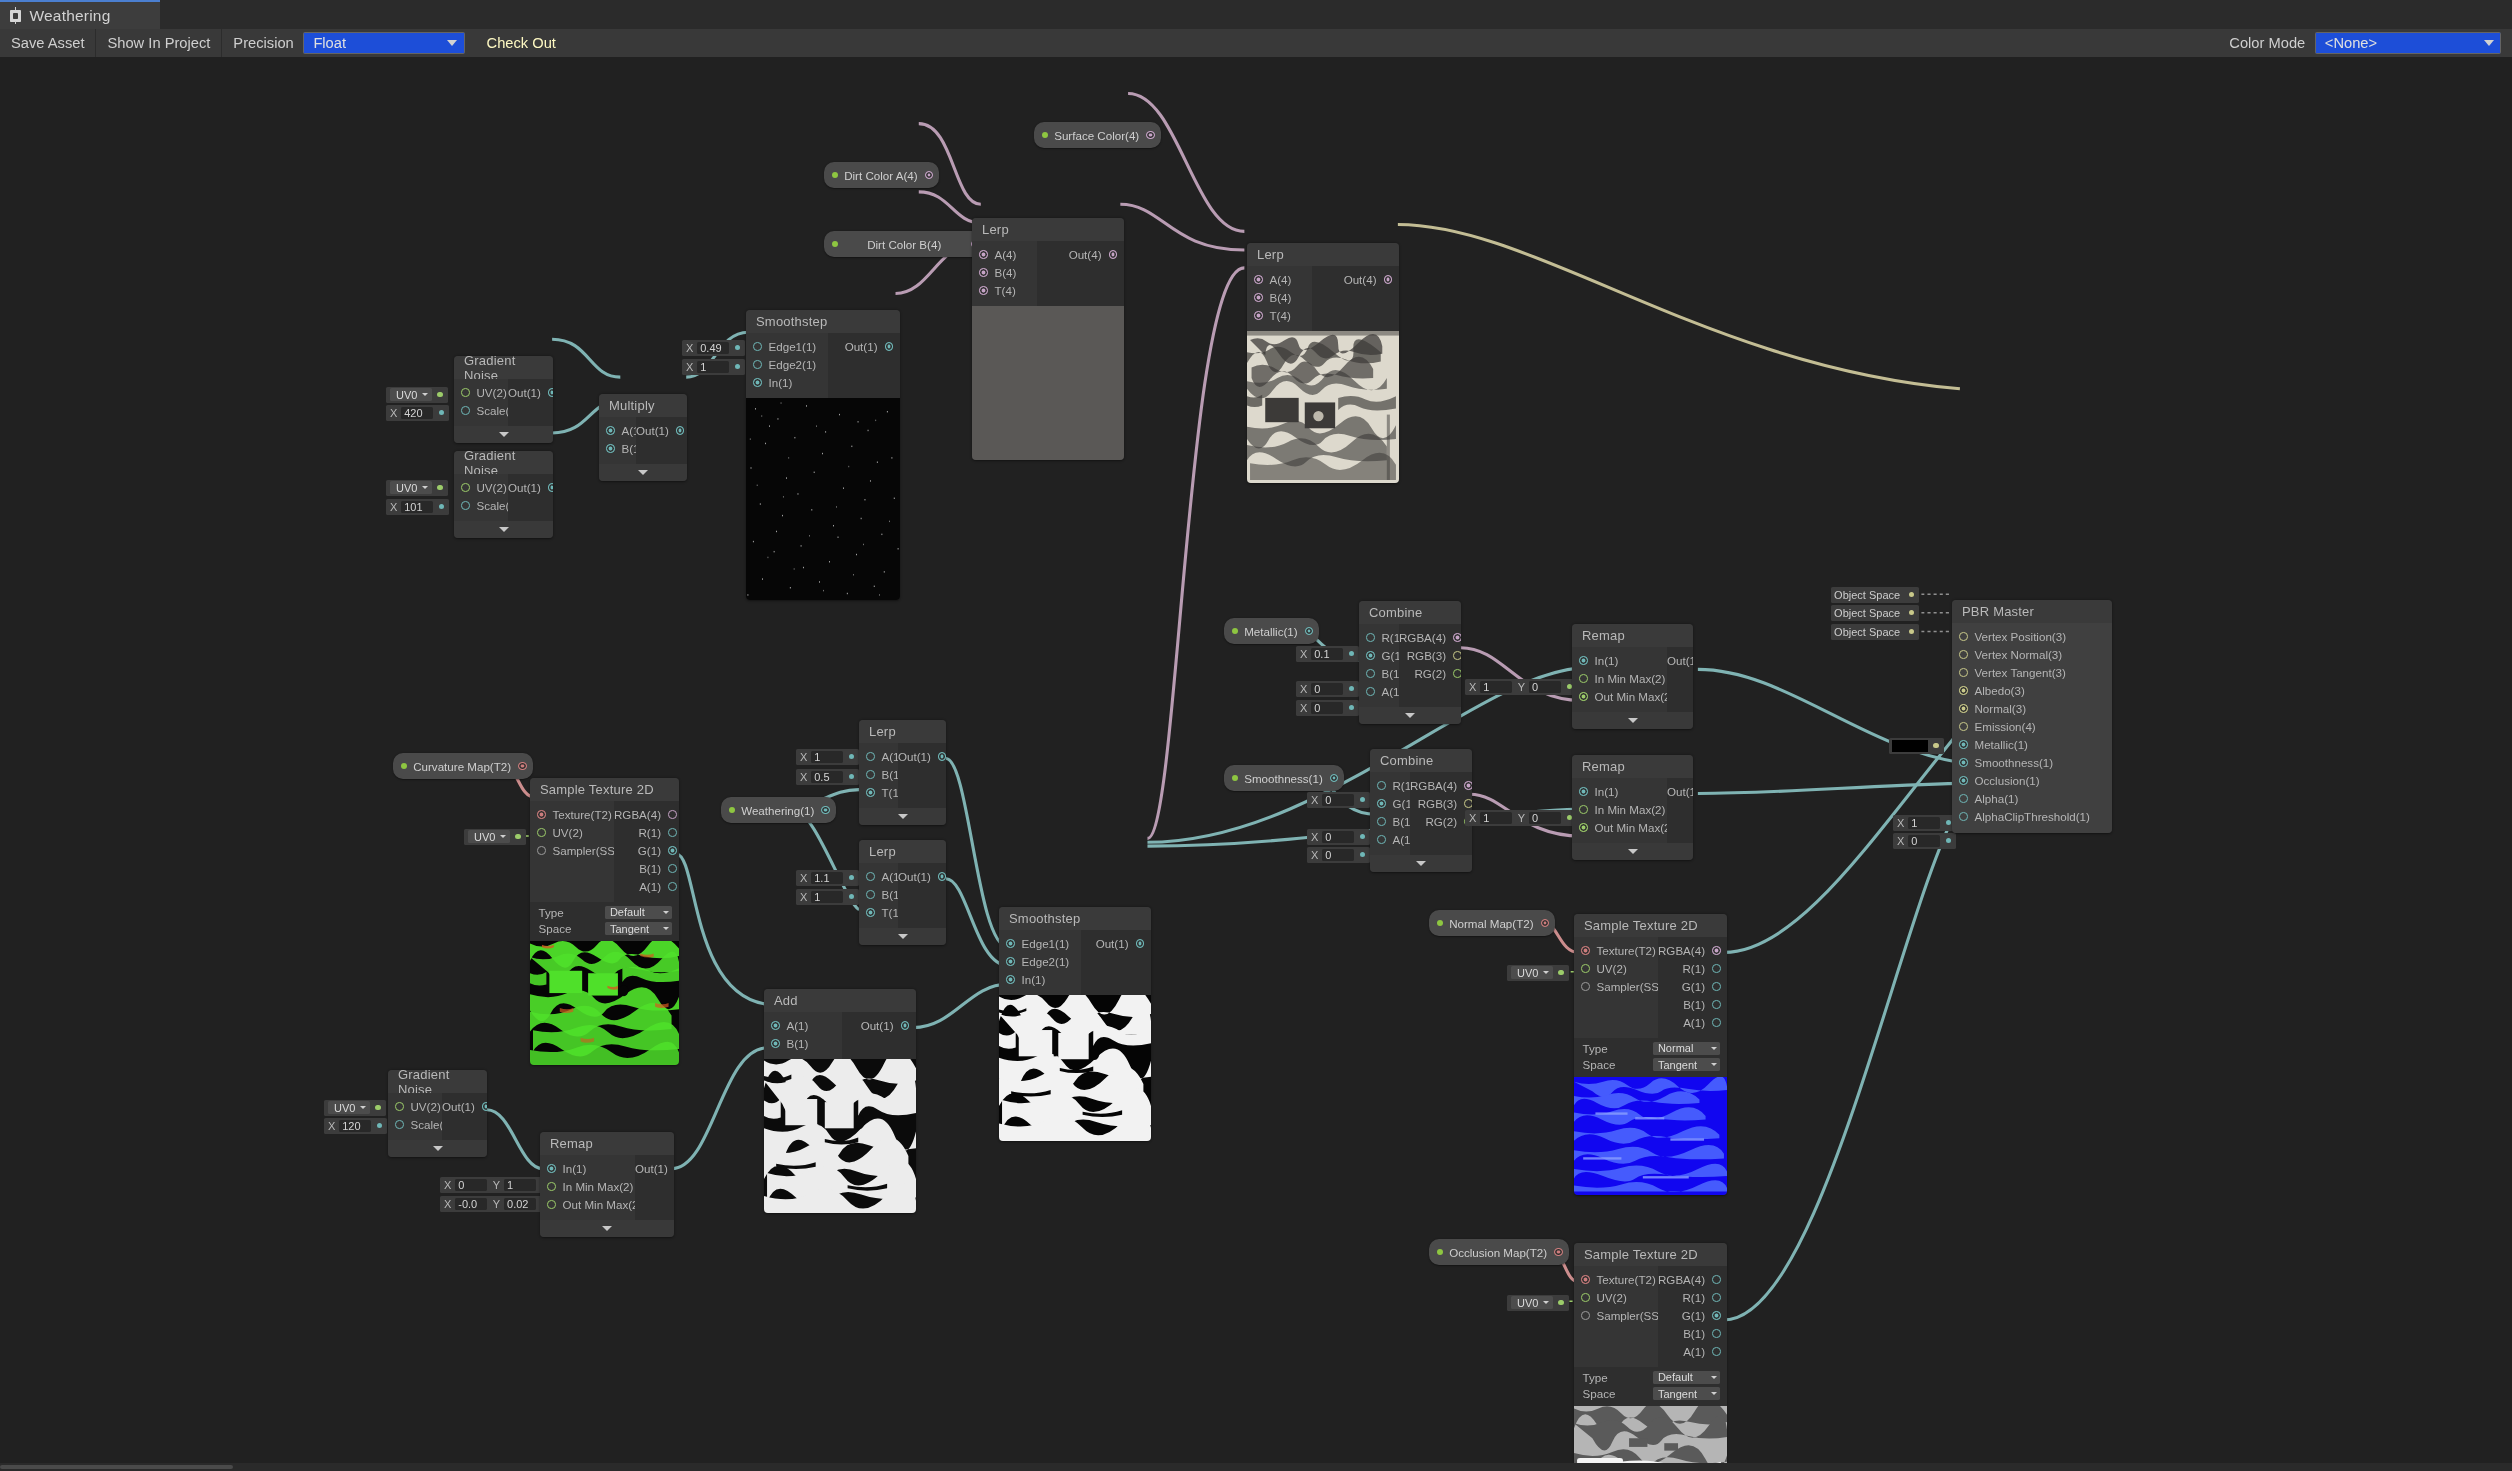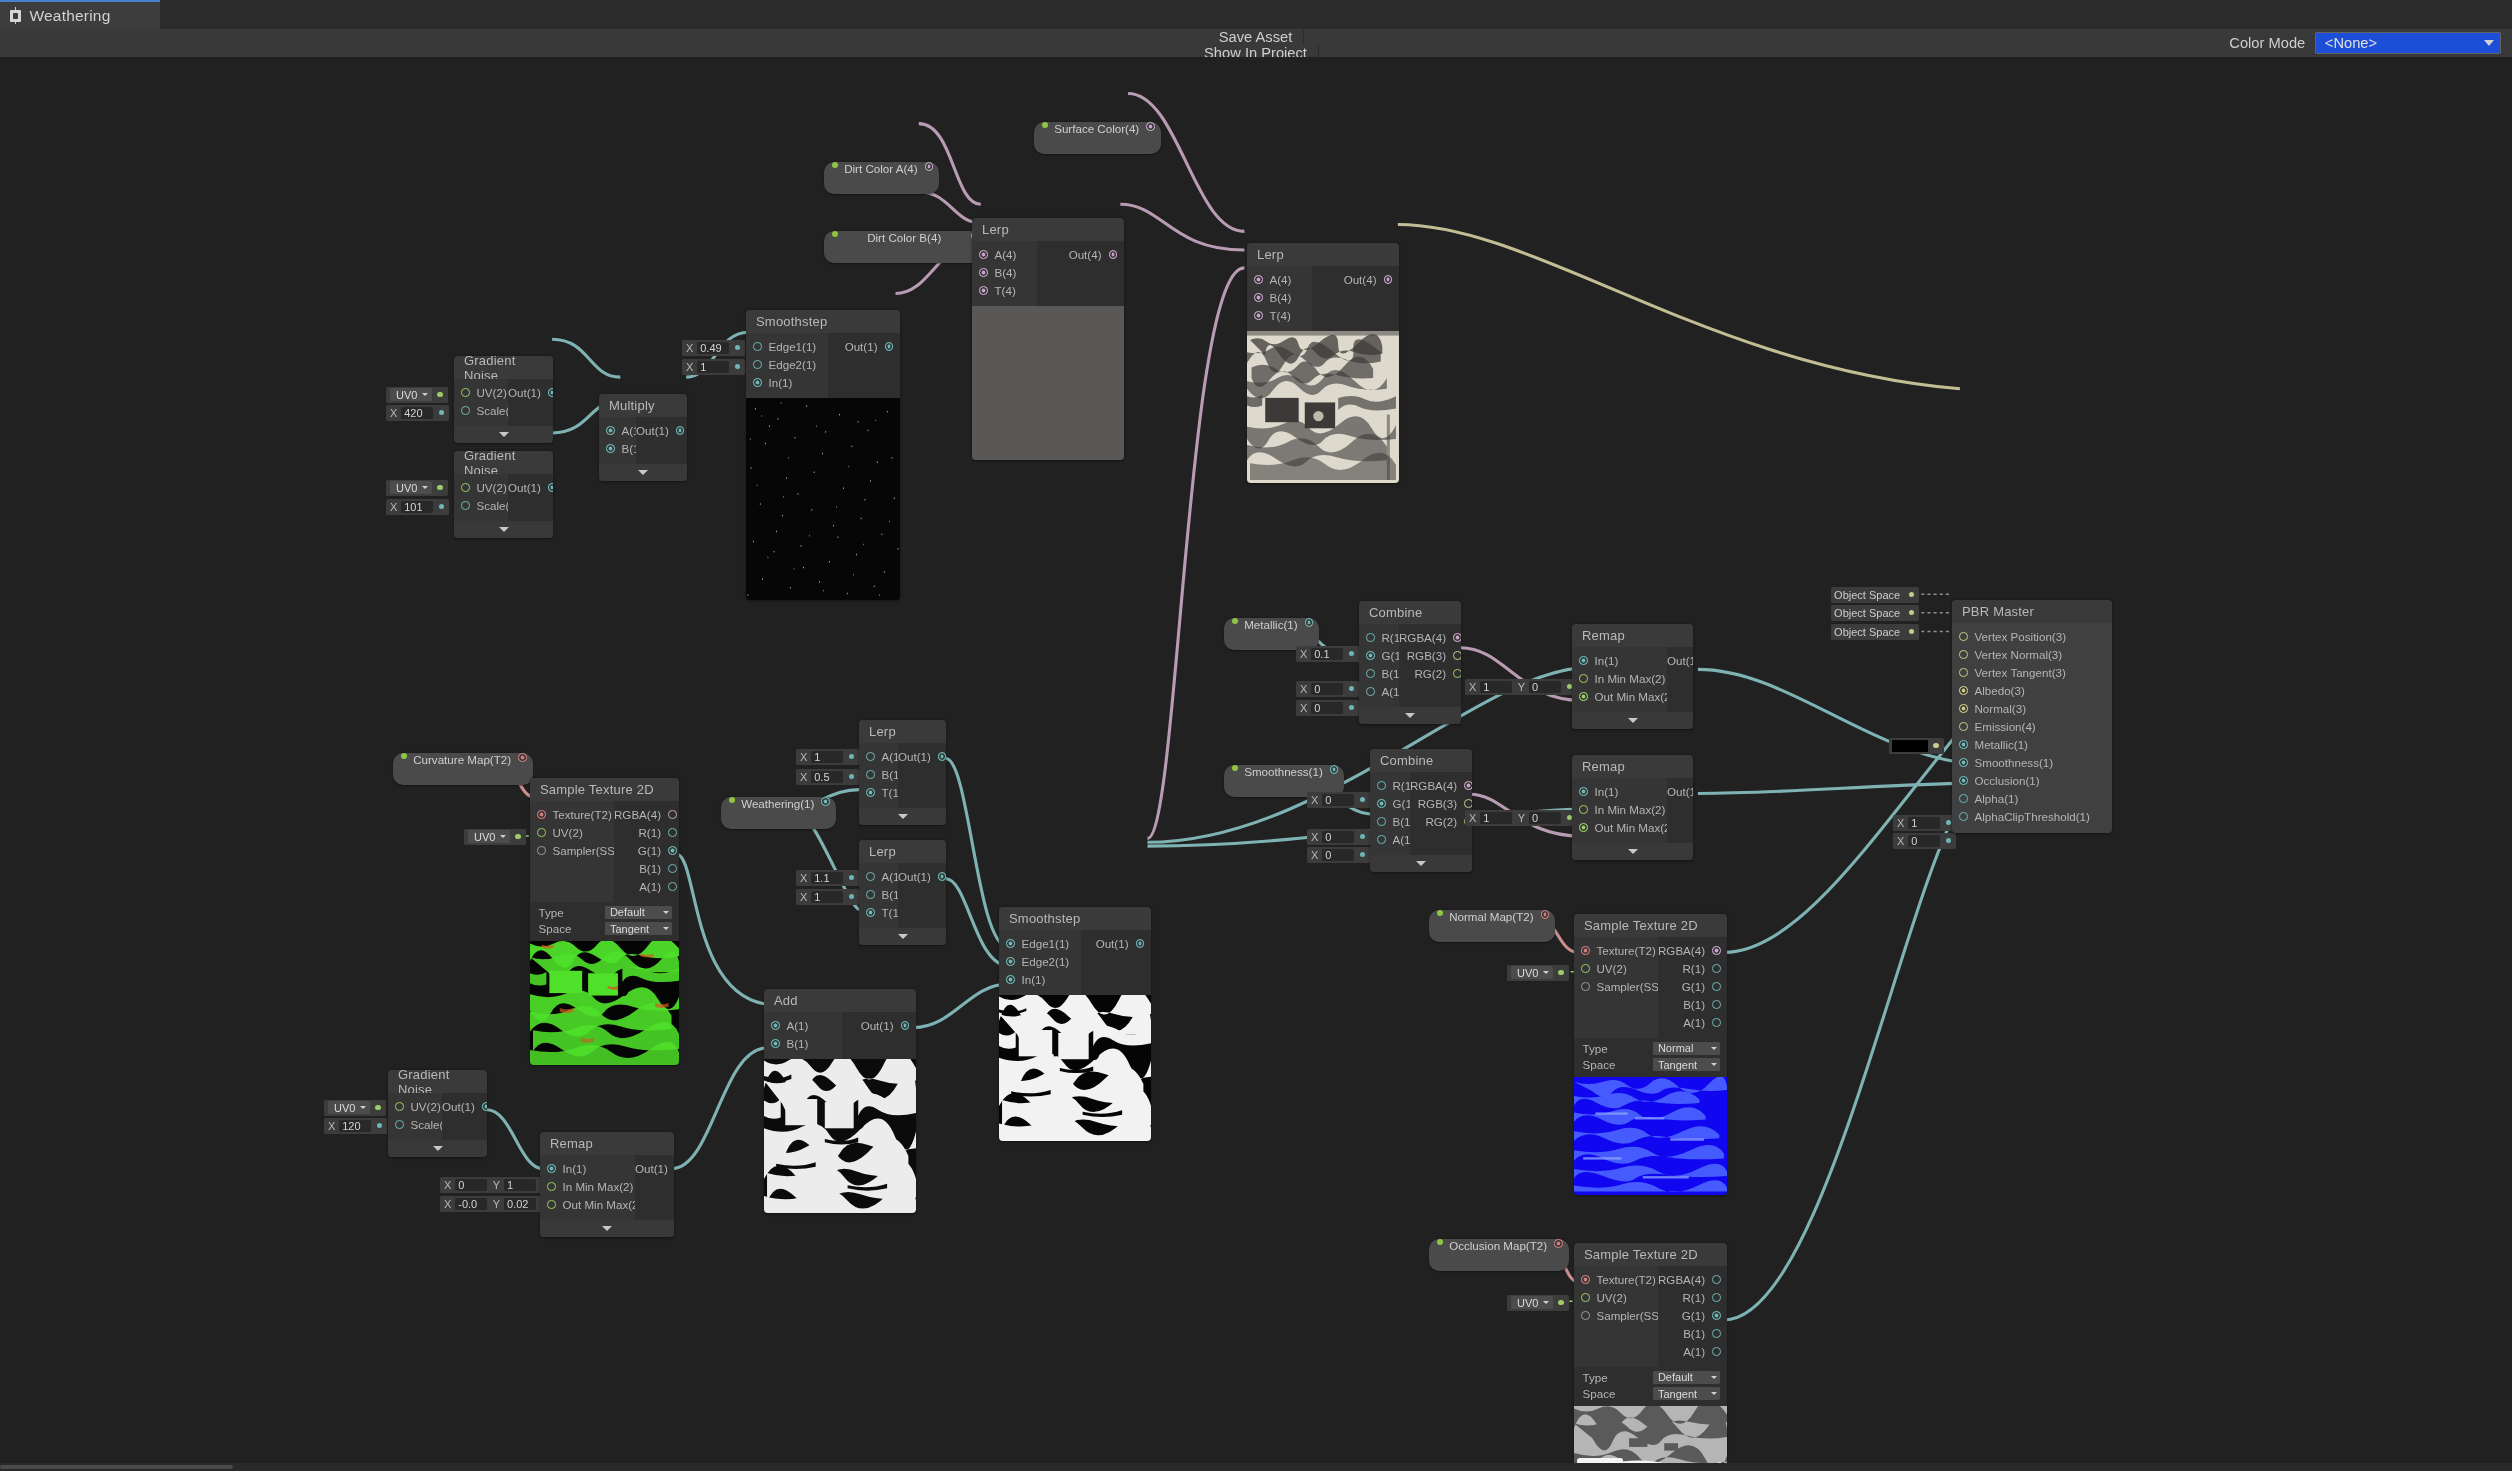"Save Asset" #toolbar { flex-direction: column -> none }
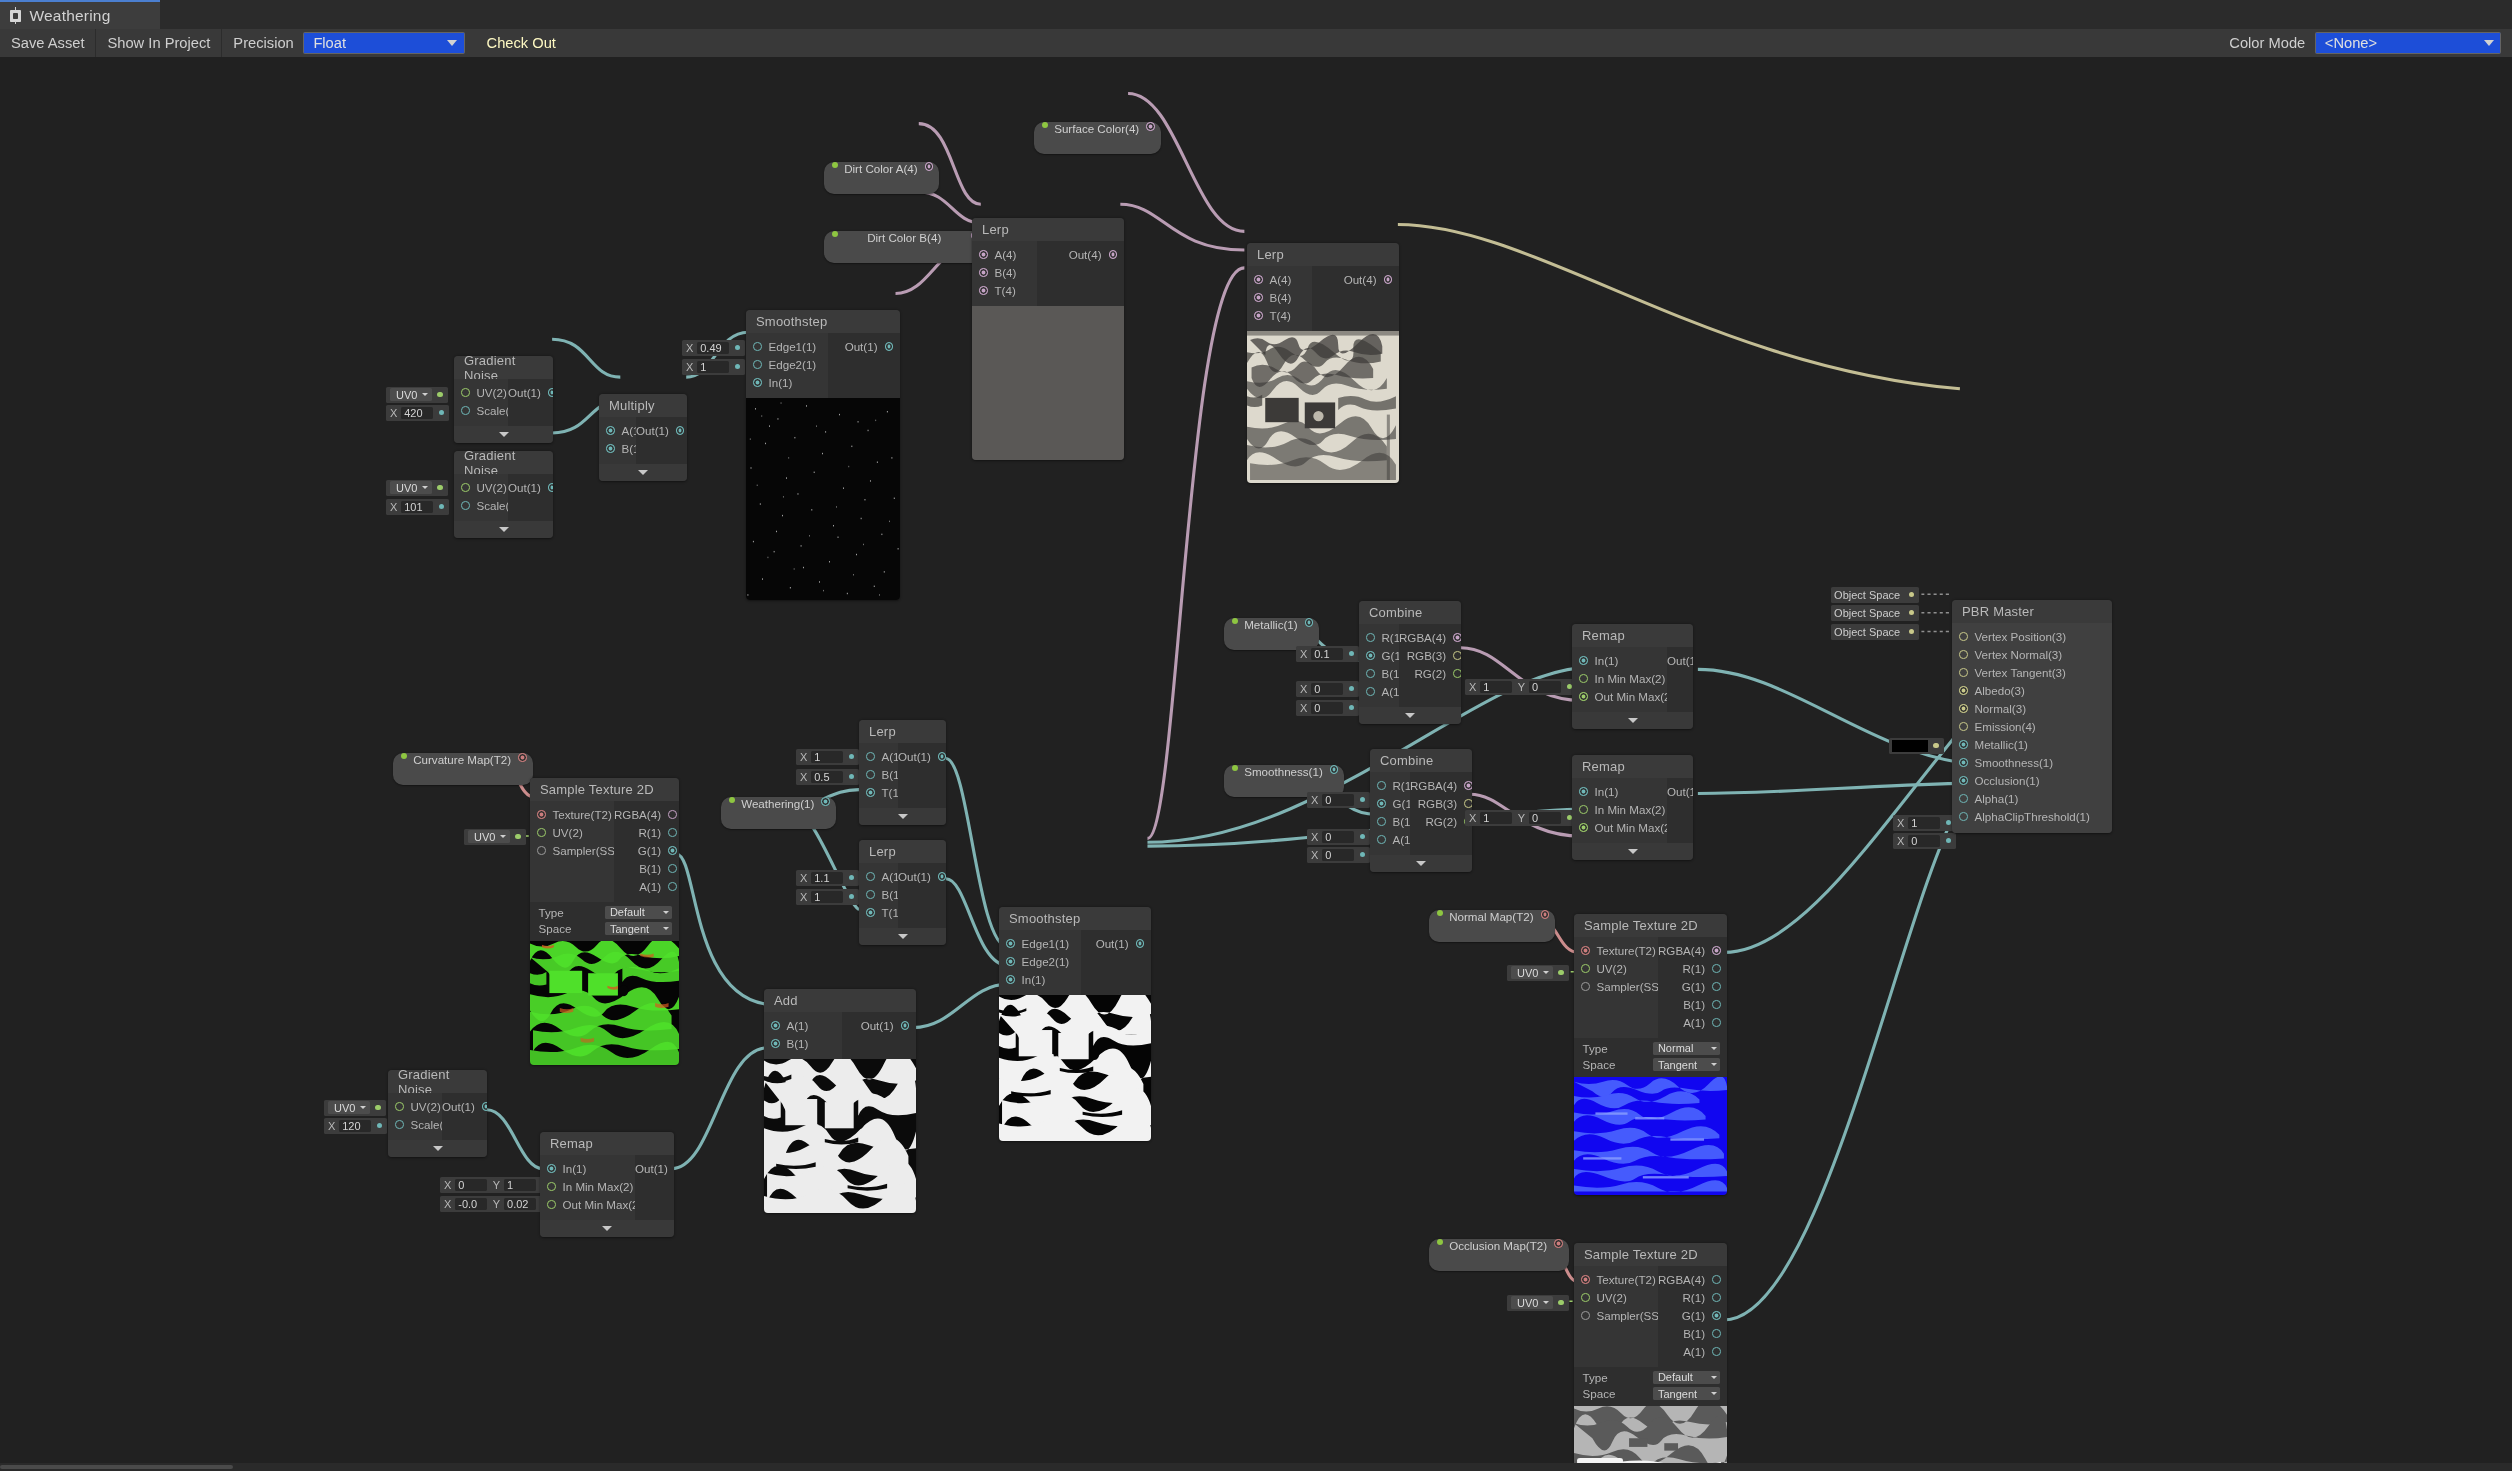"Surface Color(4)" .pill { align-items: flex-start -> center; height: 32px -> 26px }
